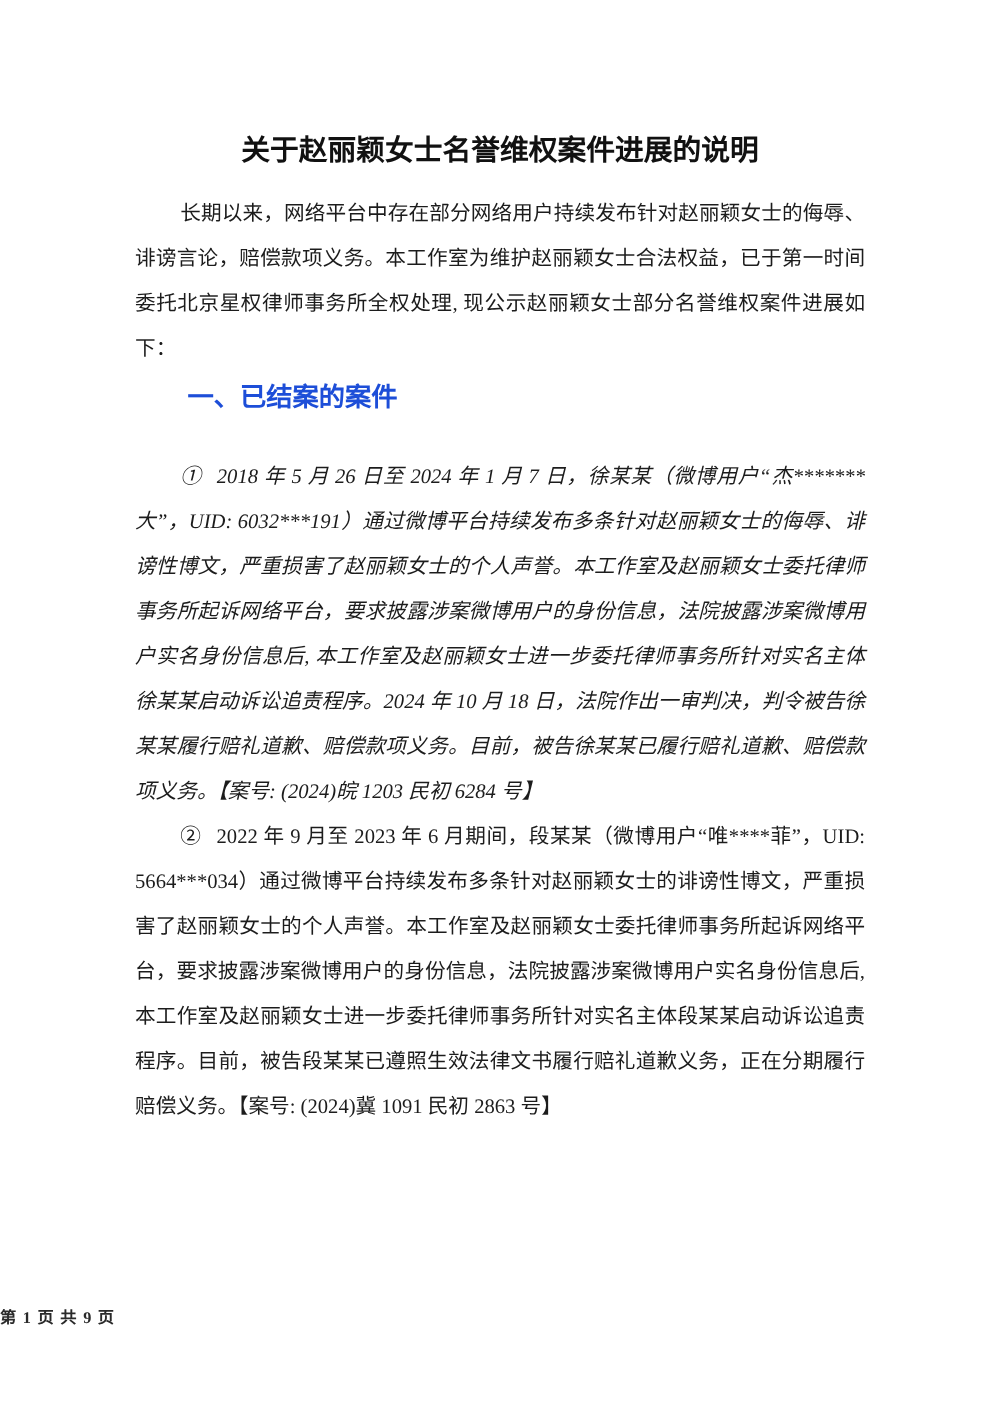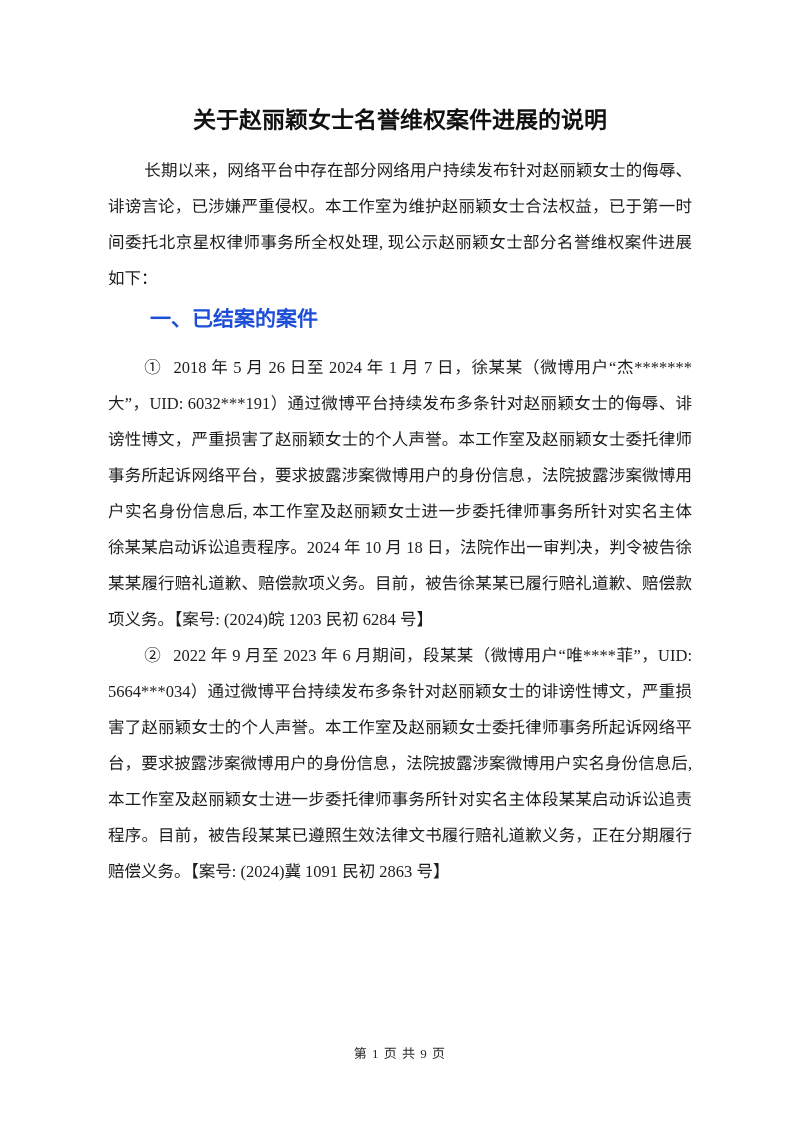"长期以来，网络平台中存在部分网络用户持续发布针对赵丽颖女士的侮辱、诽谤言论，已涉" p.intro { text: 已涉嫌严重侵权 -> 赔偿款项义务 }
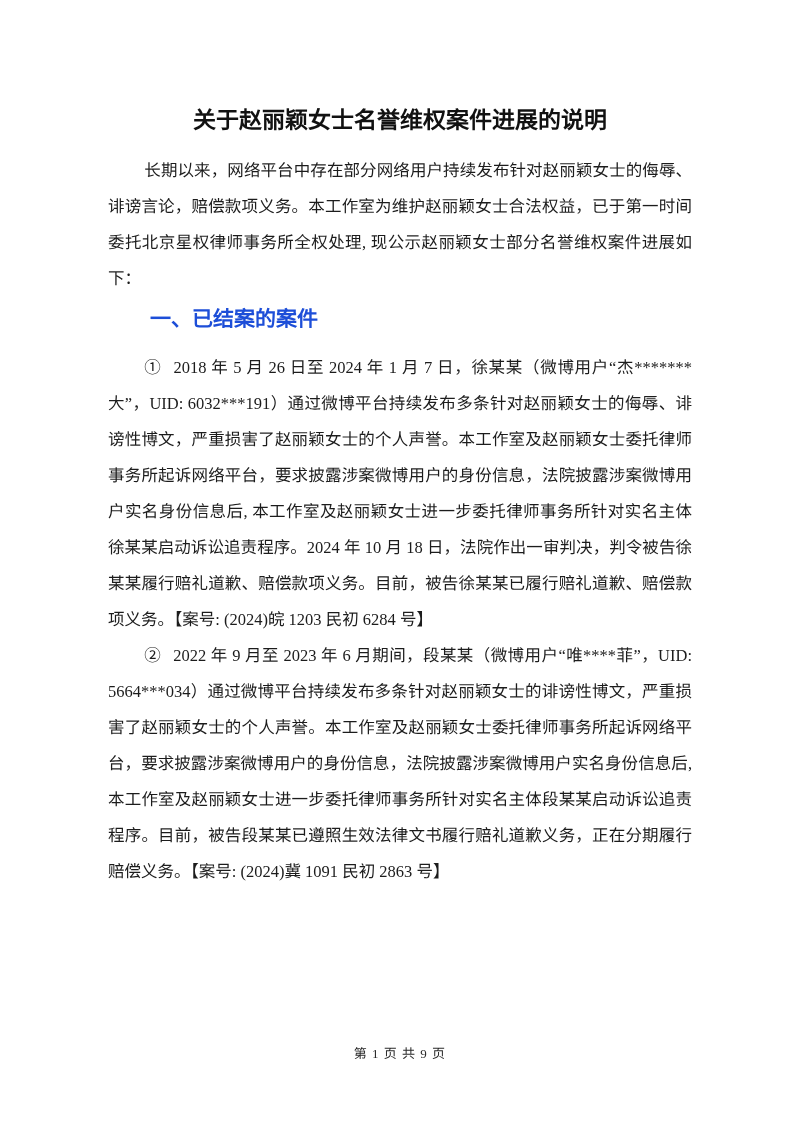"① 2018 年 5 月" .case.first { font-style: none -> italic; margin-top: 11px -> 24px }
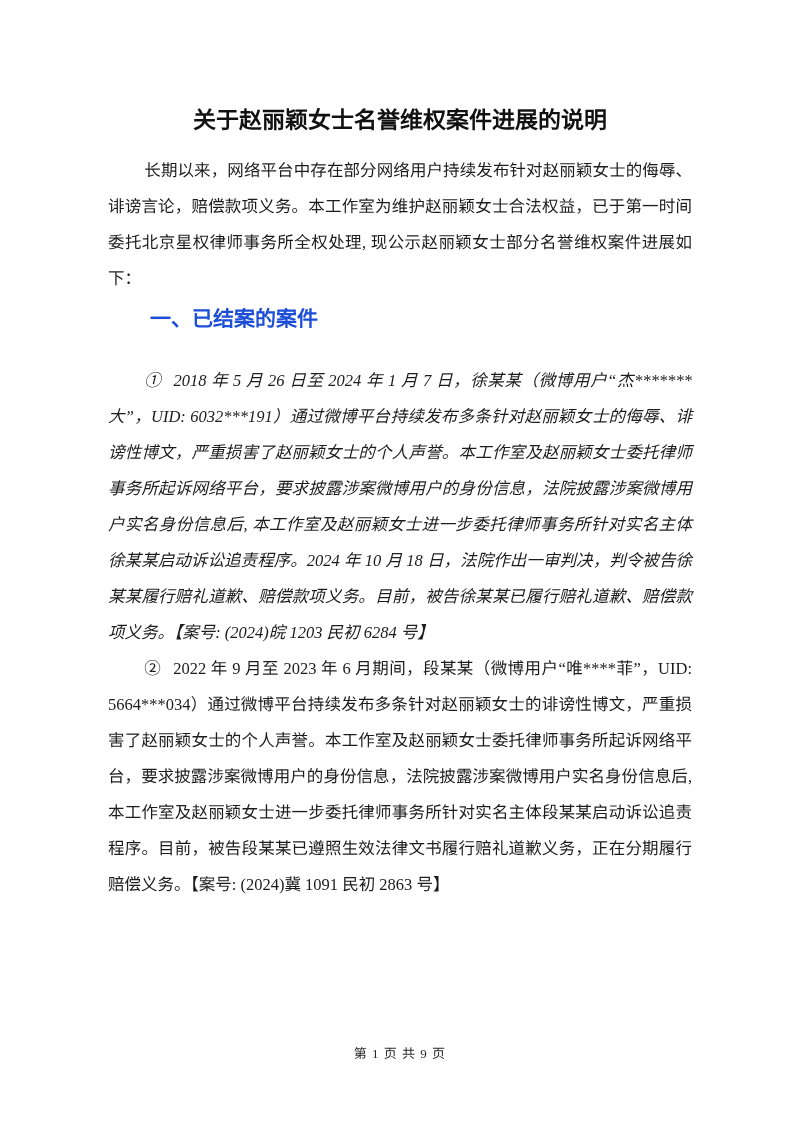"第 1 页 共 9" .page-footer { font-weight: none -> bold; text-align: center -> none }
